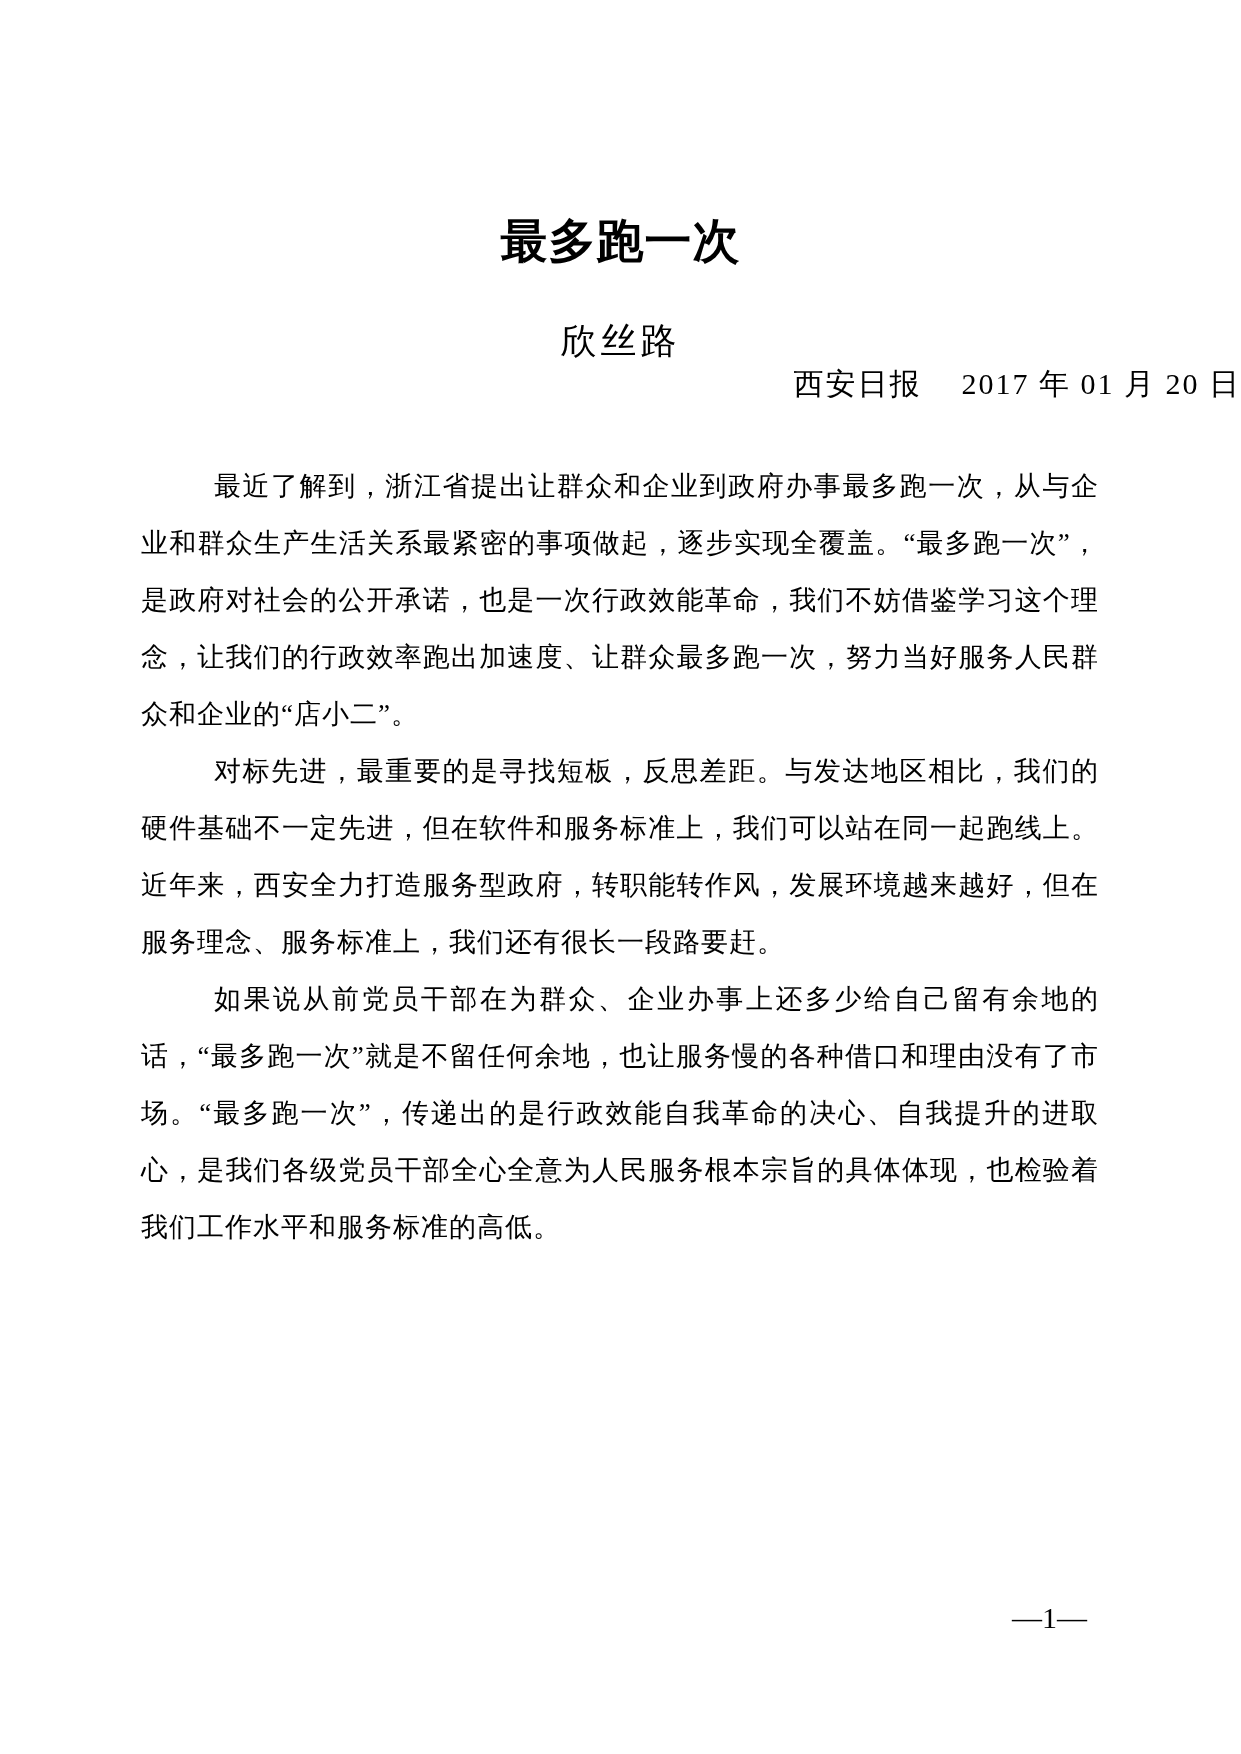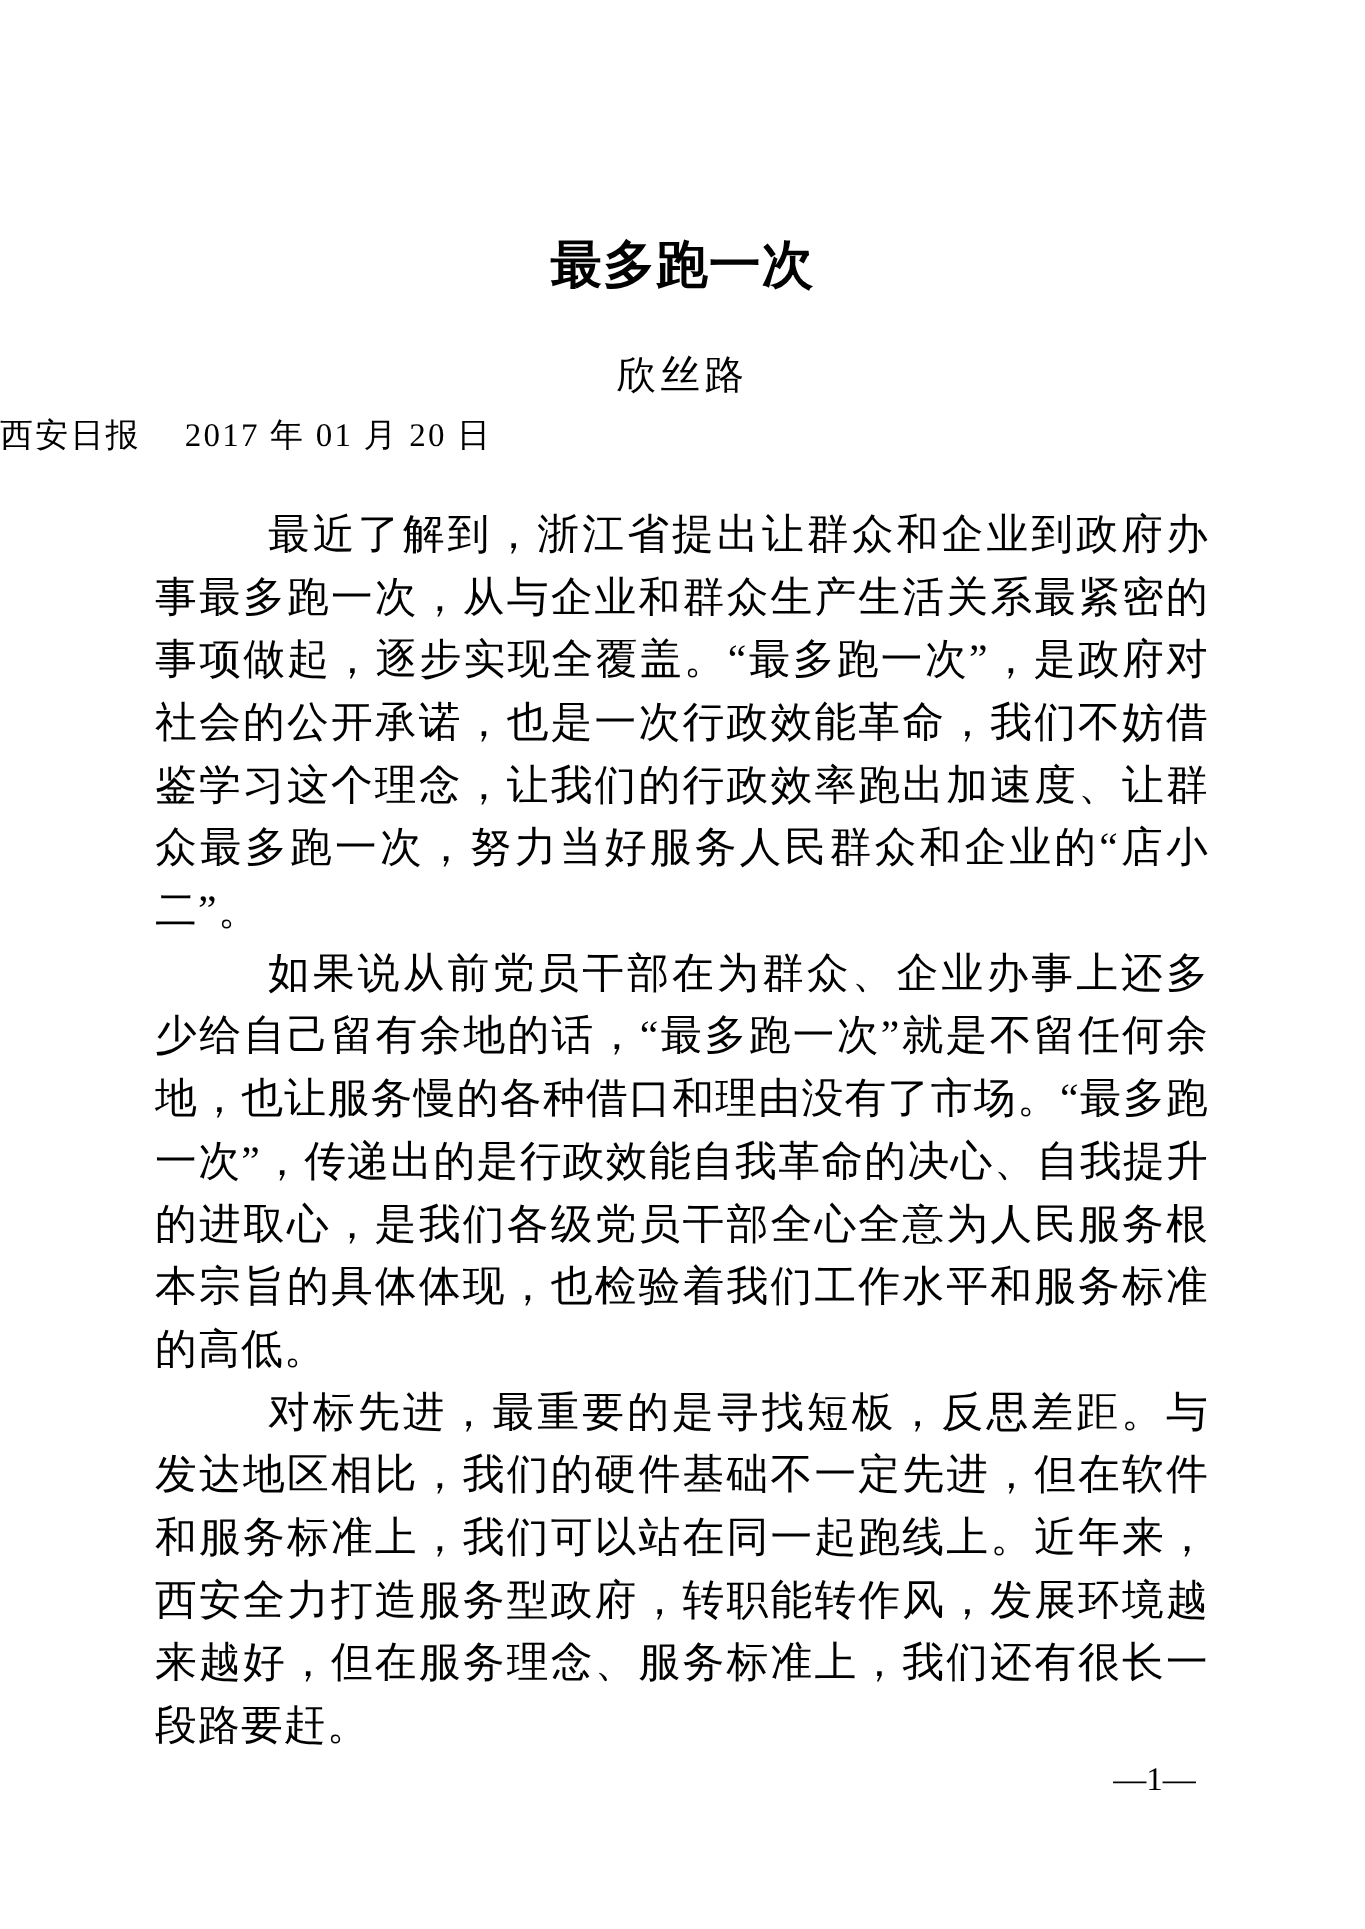"西安日报 2017 年 01 月" .source-line { text-align: left -> right; top: 378px -> 366px }
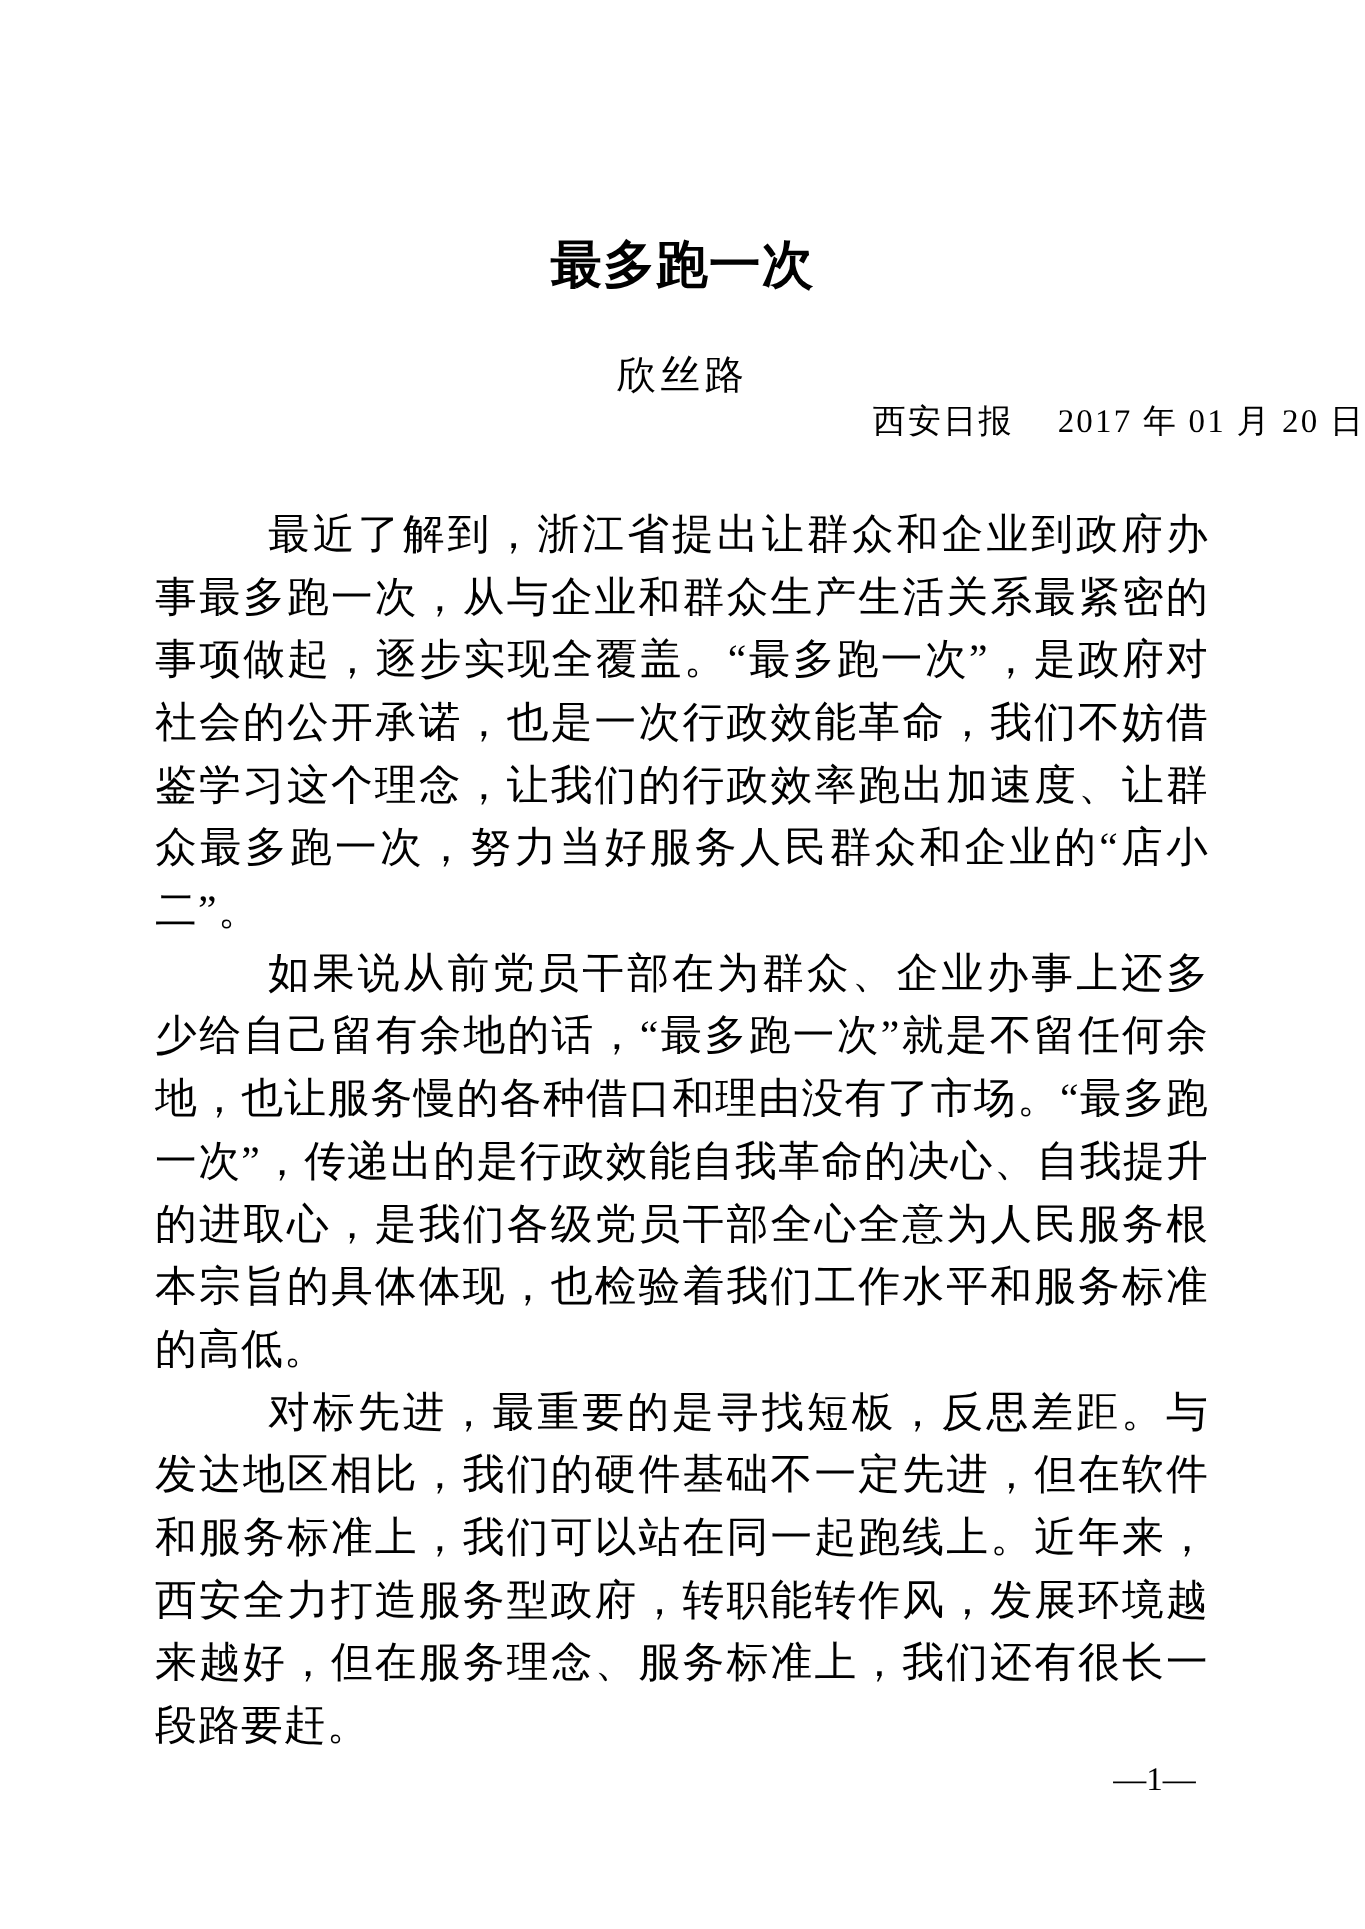"最近了解到，浙江省提出让群众和企业到政府办事最多跑一次，从与企业和群众生产生活关" .article-body { font-size: 38px -> 27px }
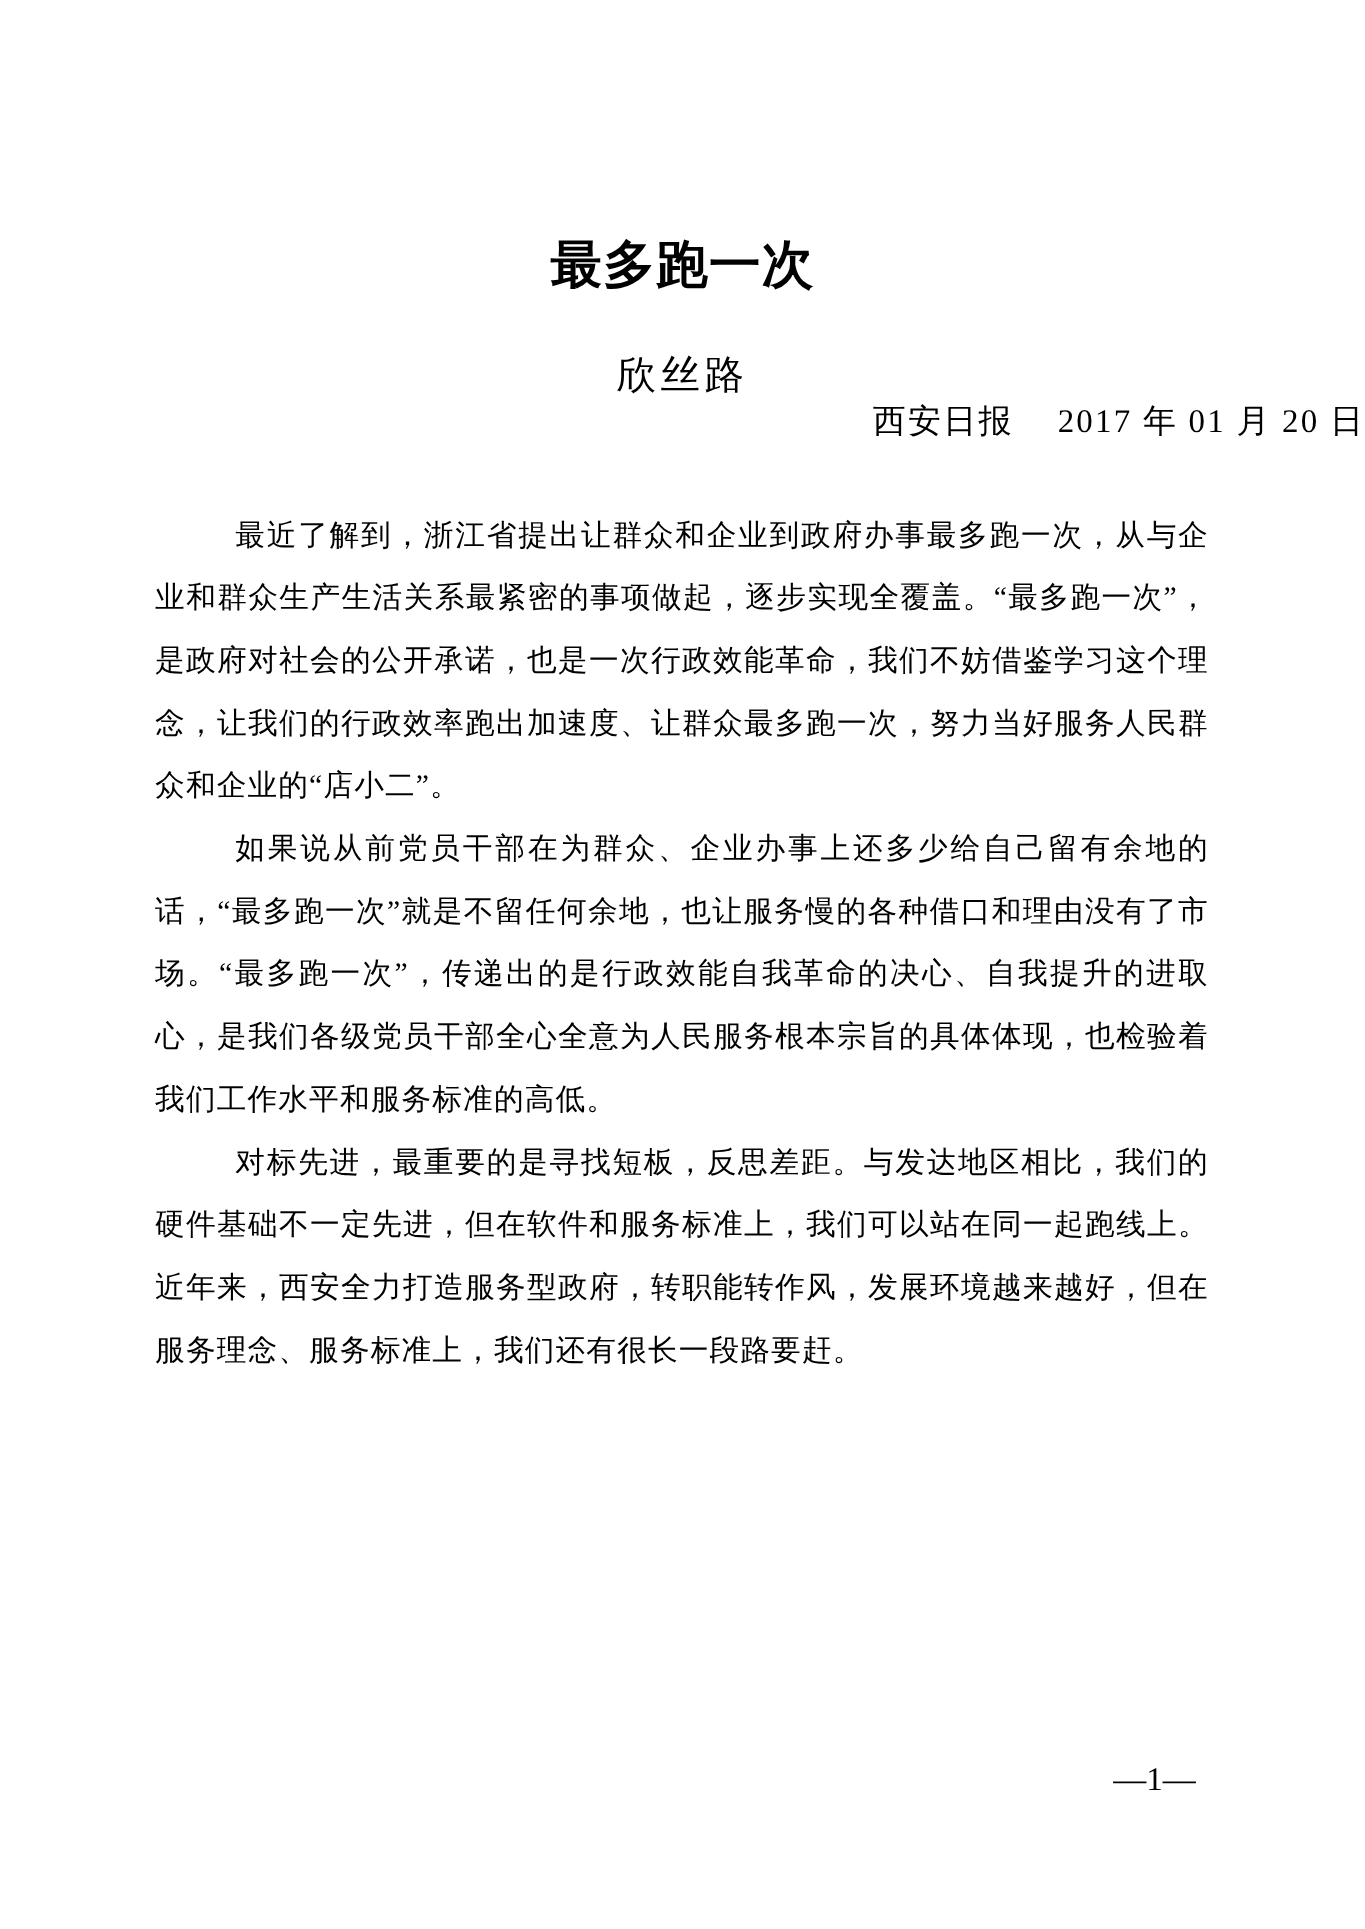"如果说从前党员干部在为群众、企业办事上还多少给自己留有余地的话，“最多跑一次”就" p { order: before "对标先进，最重要的是寻找短板，反思差距。与发达地区相比，我们的硬件基础不一定先进" -> after "对标先进，最重要的是寻找短板，反思差距。与发达地区相比，我们的硬件基础不一定先进" }
